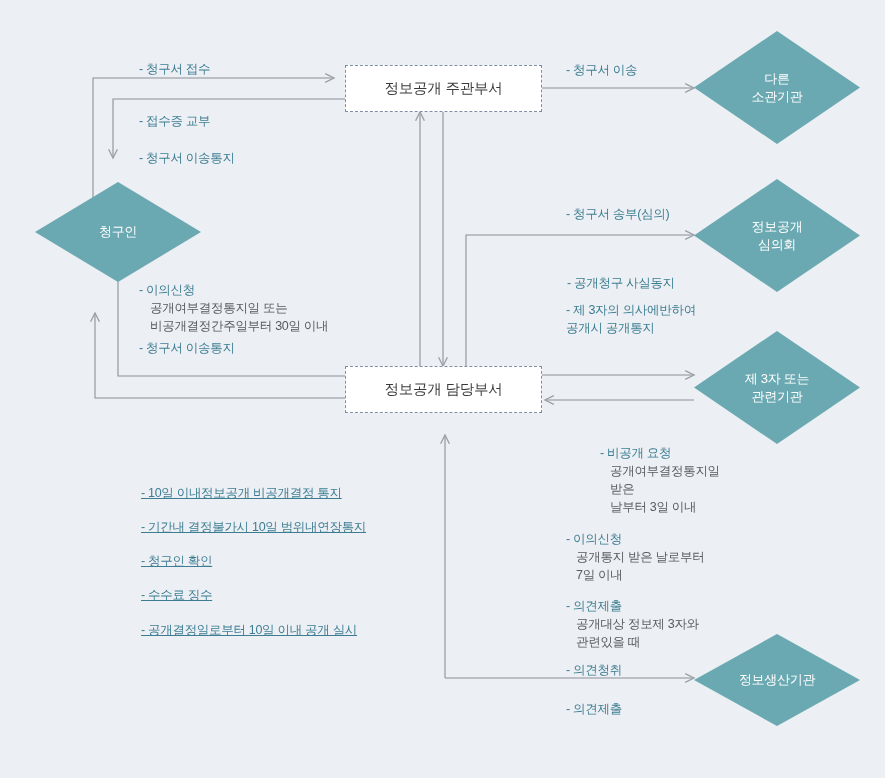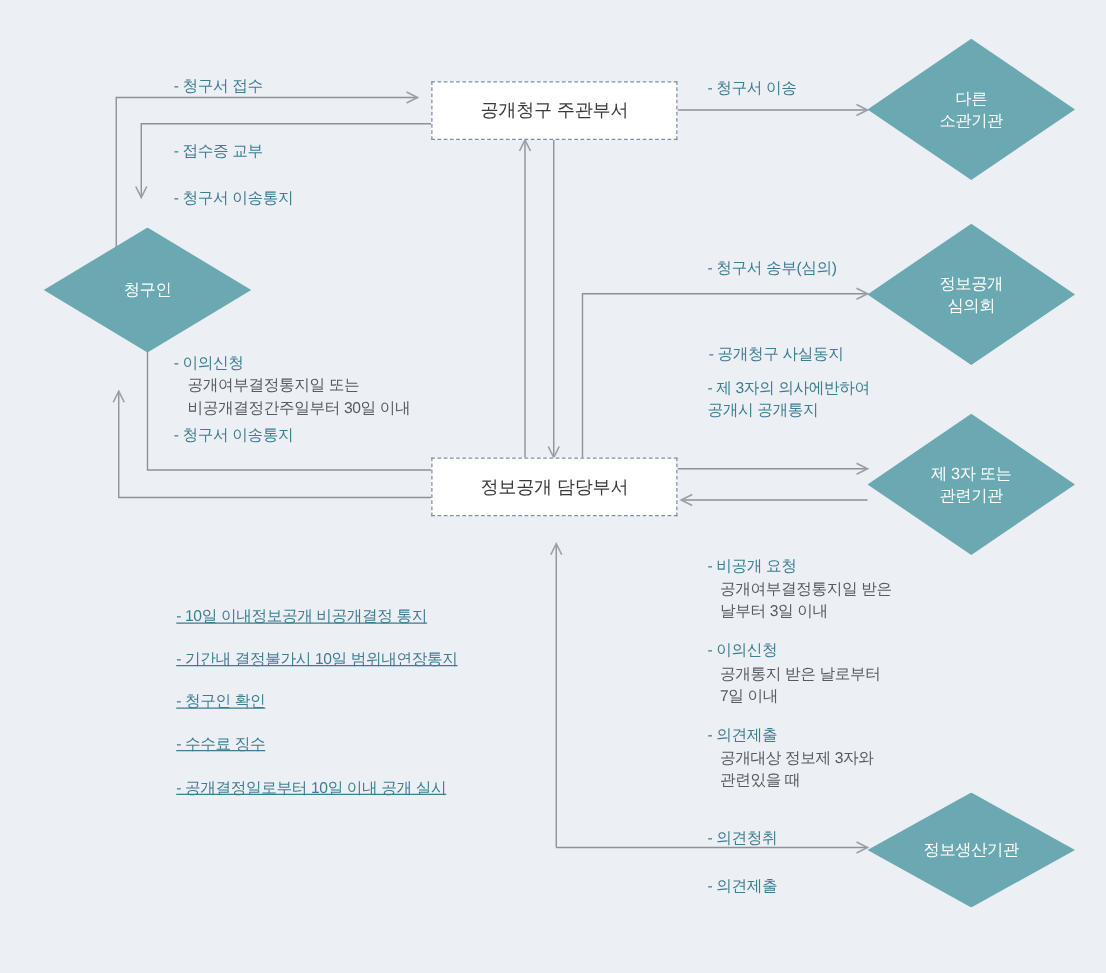"공개청구 주관부서" span { text: 공개청구 -> 정보공개 }
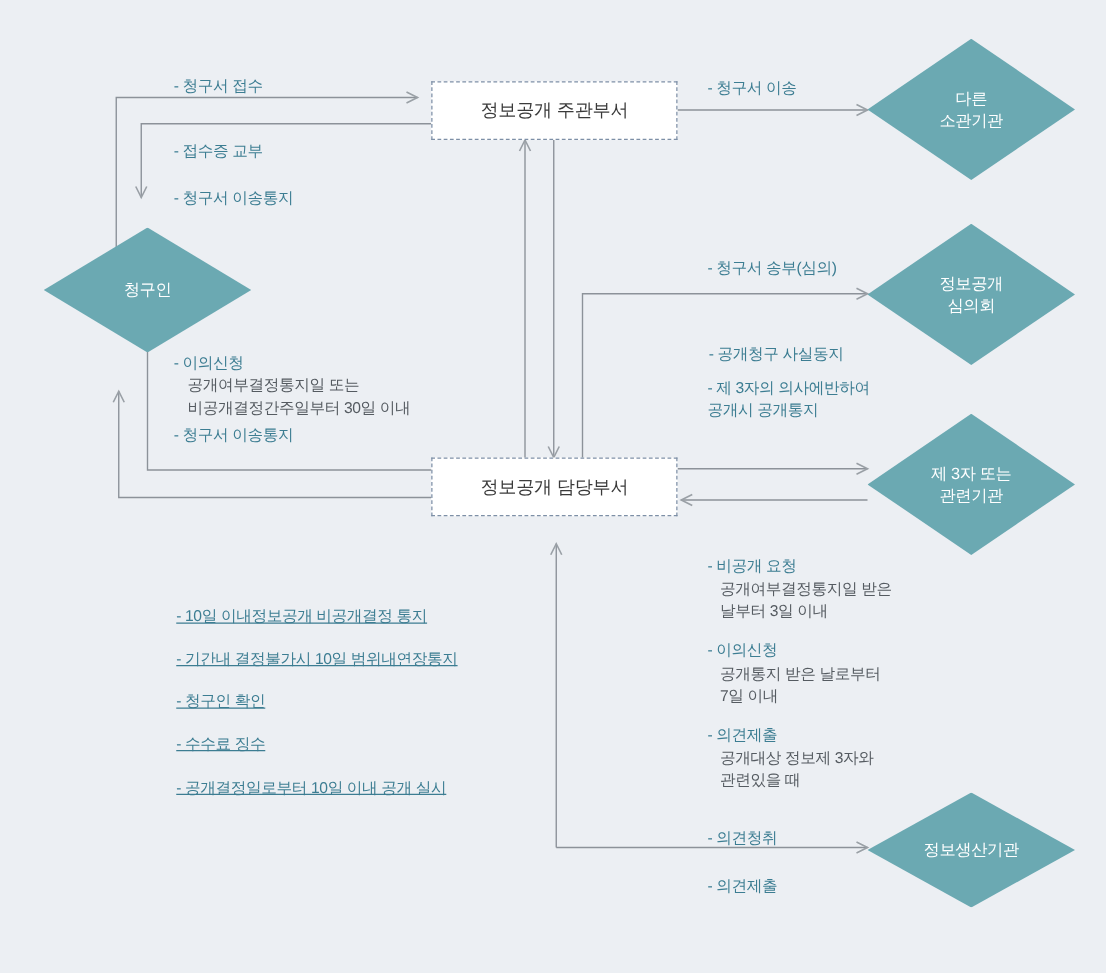"- 비공개 요청" div { margin-left: none -> 34px }
